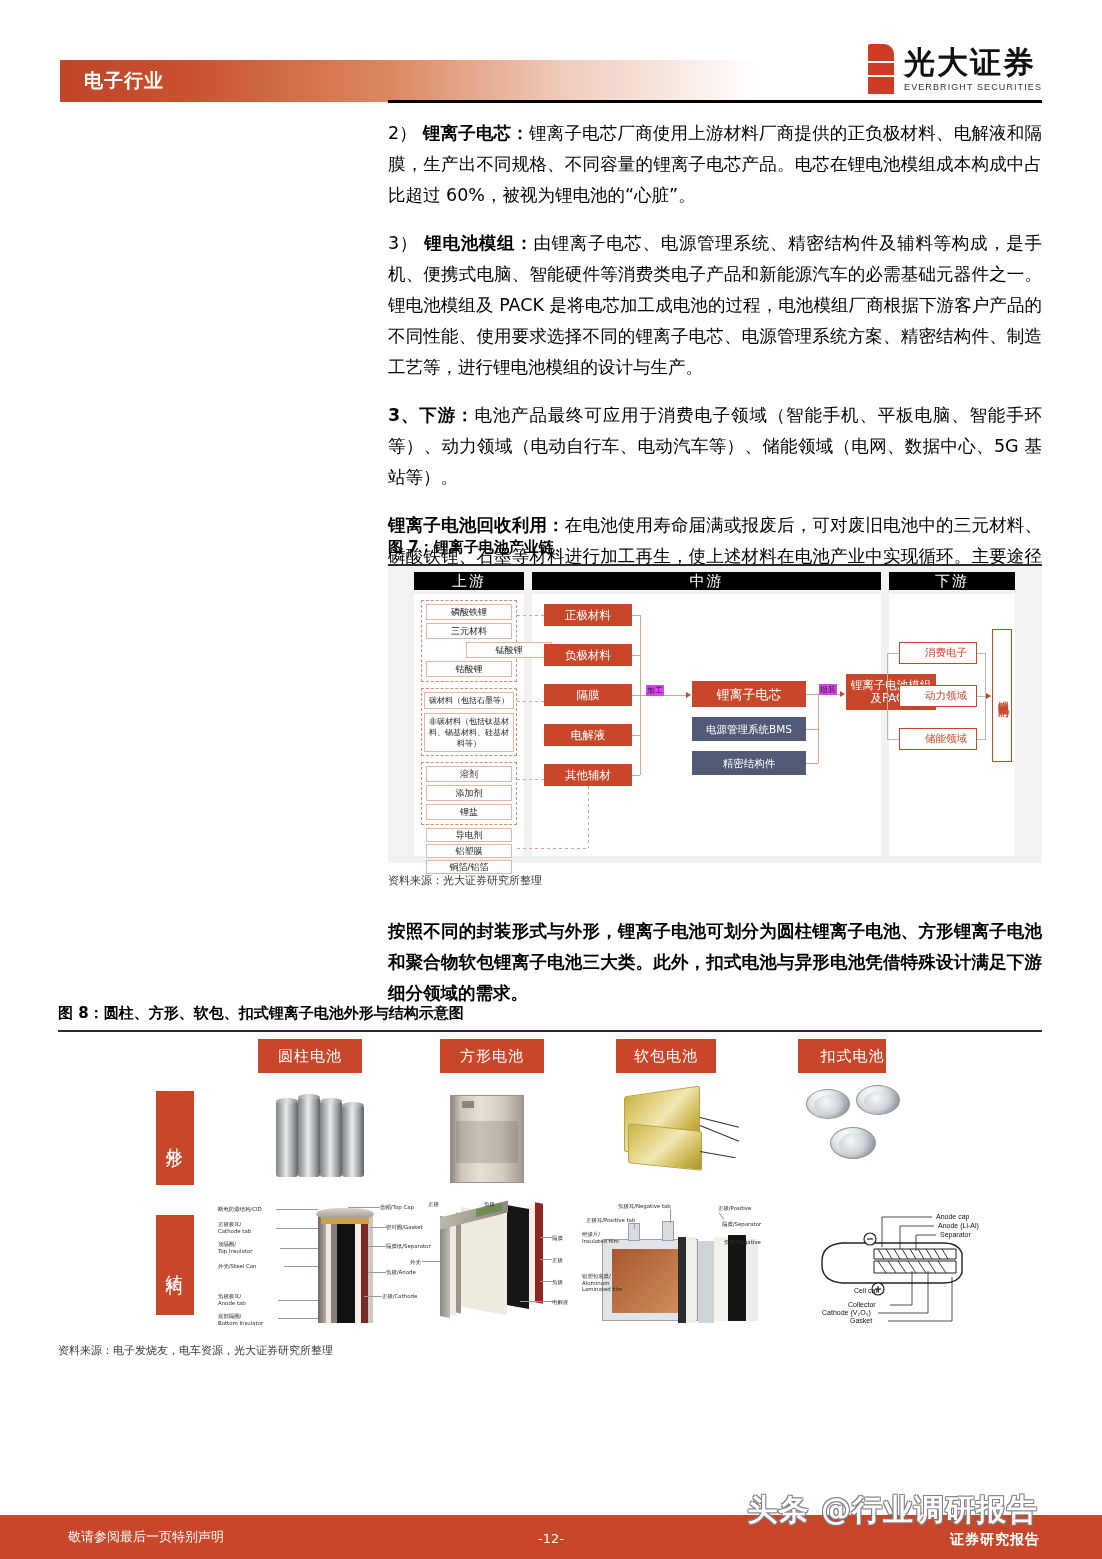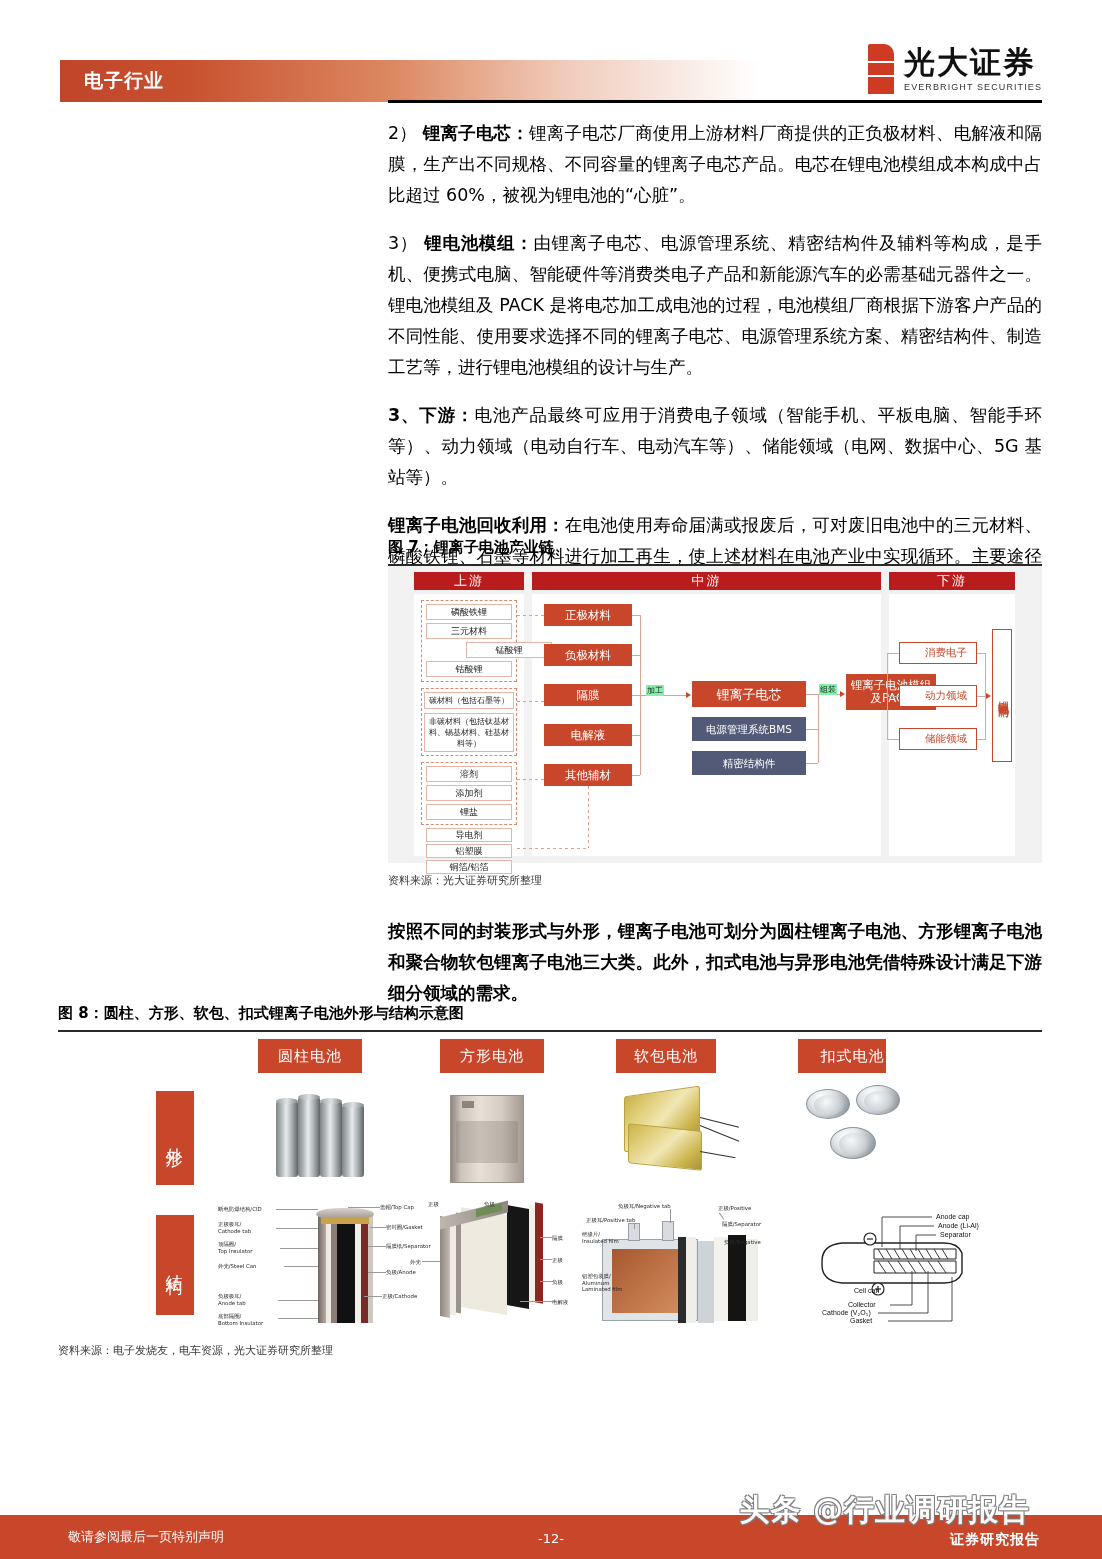"上游" .band-head { background: #b91c1c -> #000000; font-size: 13px -> 15px }
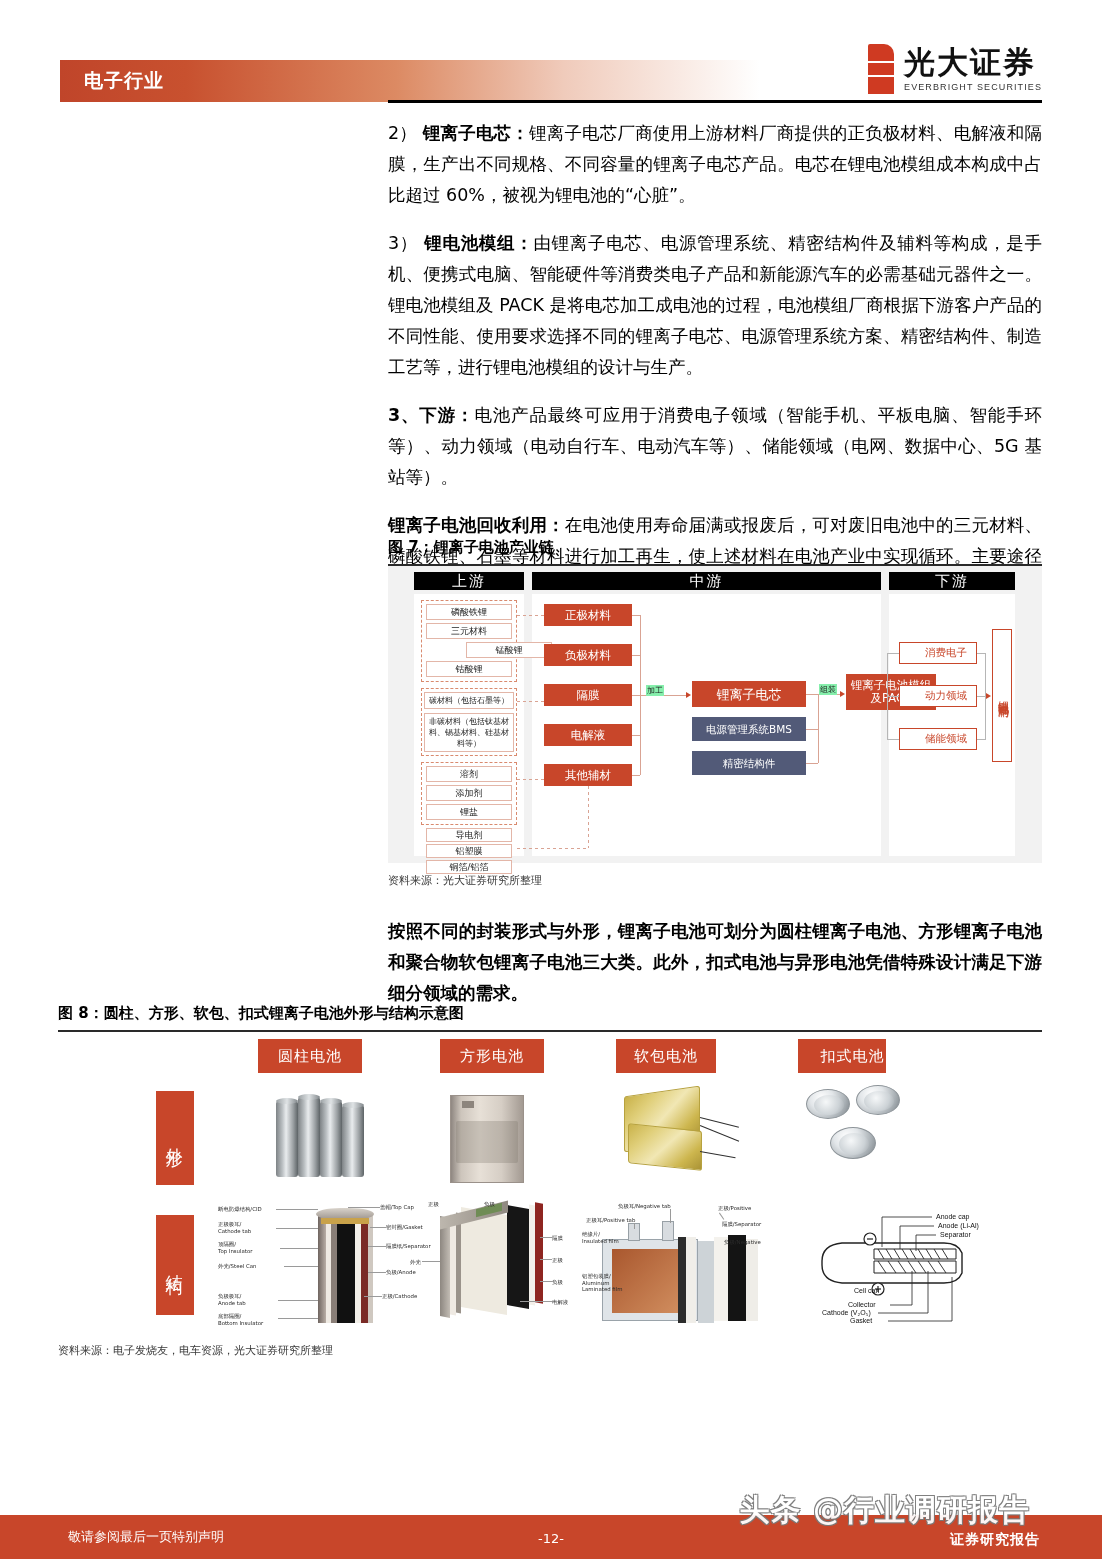"加工" .arrow-lbl { background: #86efac -> #d946ef }
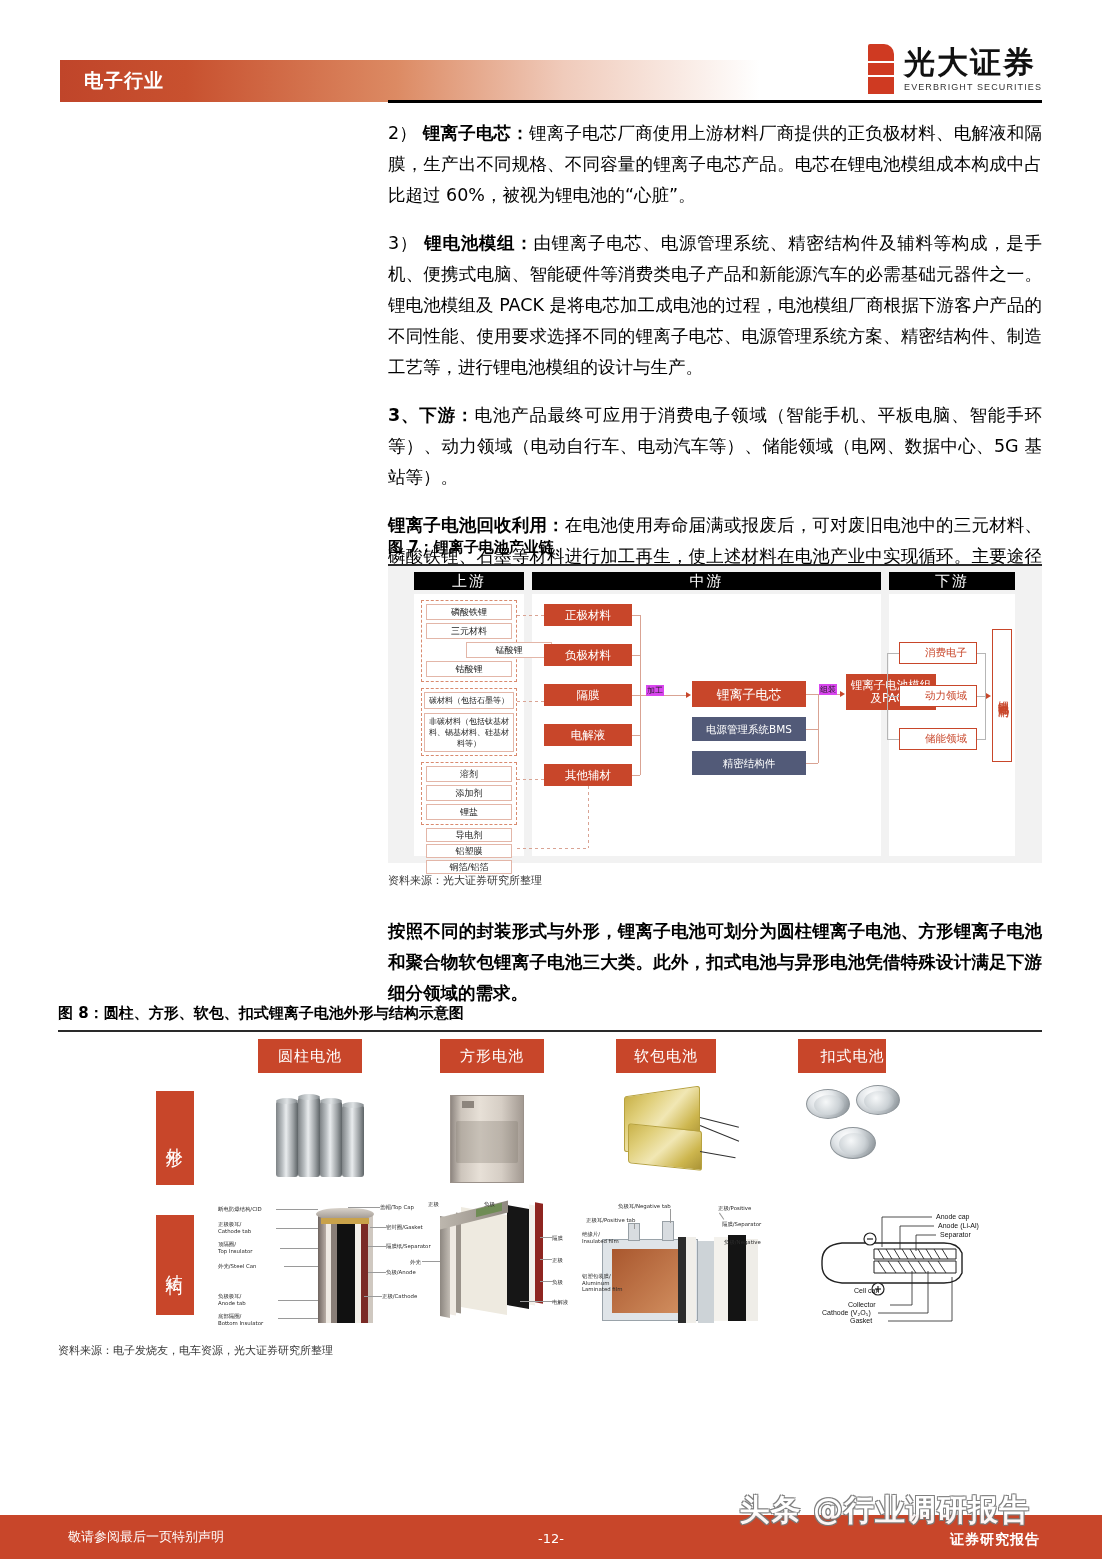"头条 @行业调研报告" .watermark { right: 72px -> 64px }
